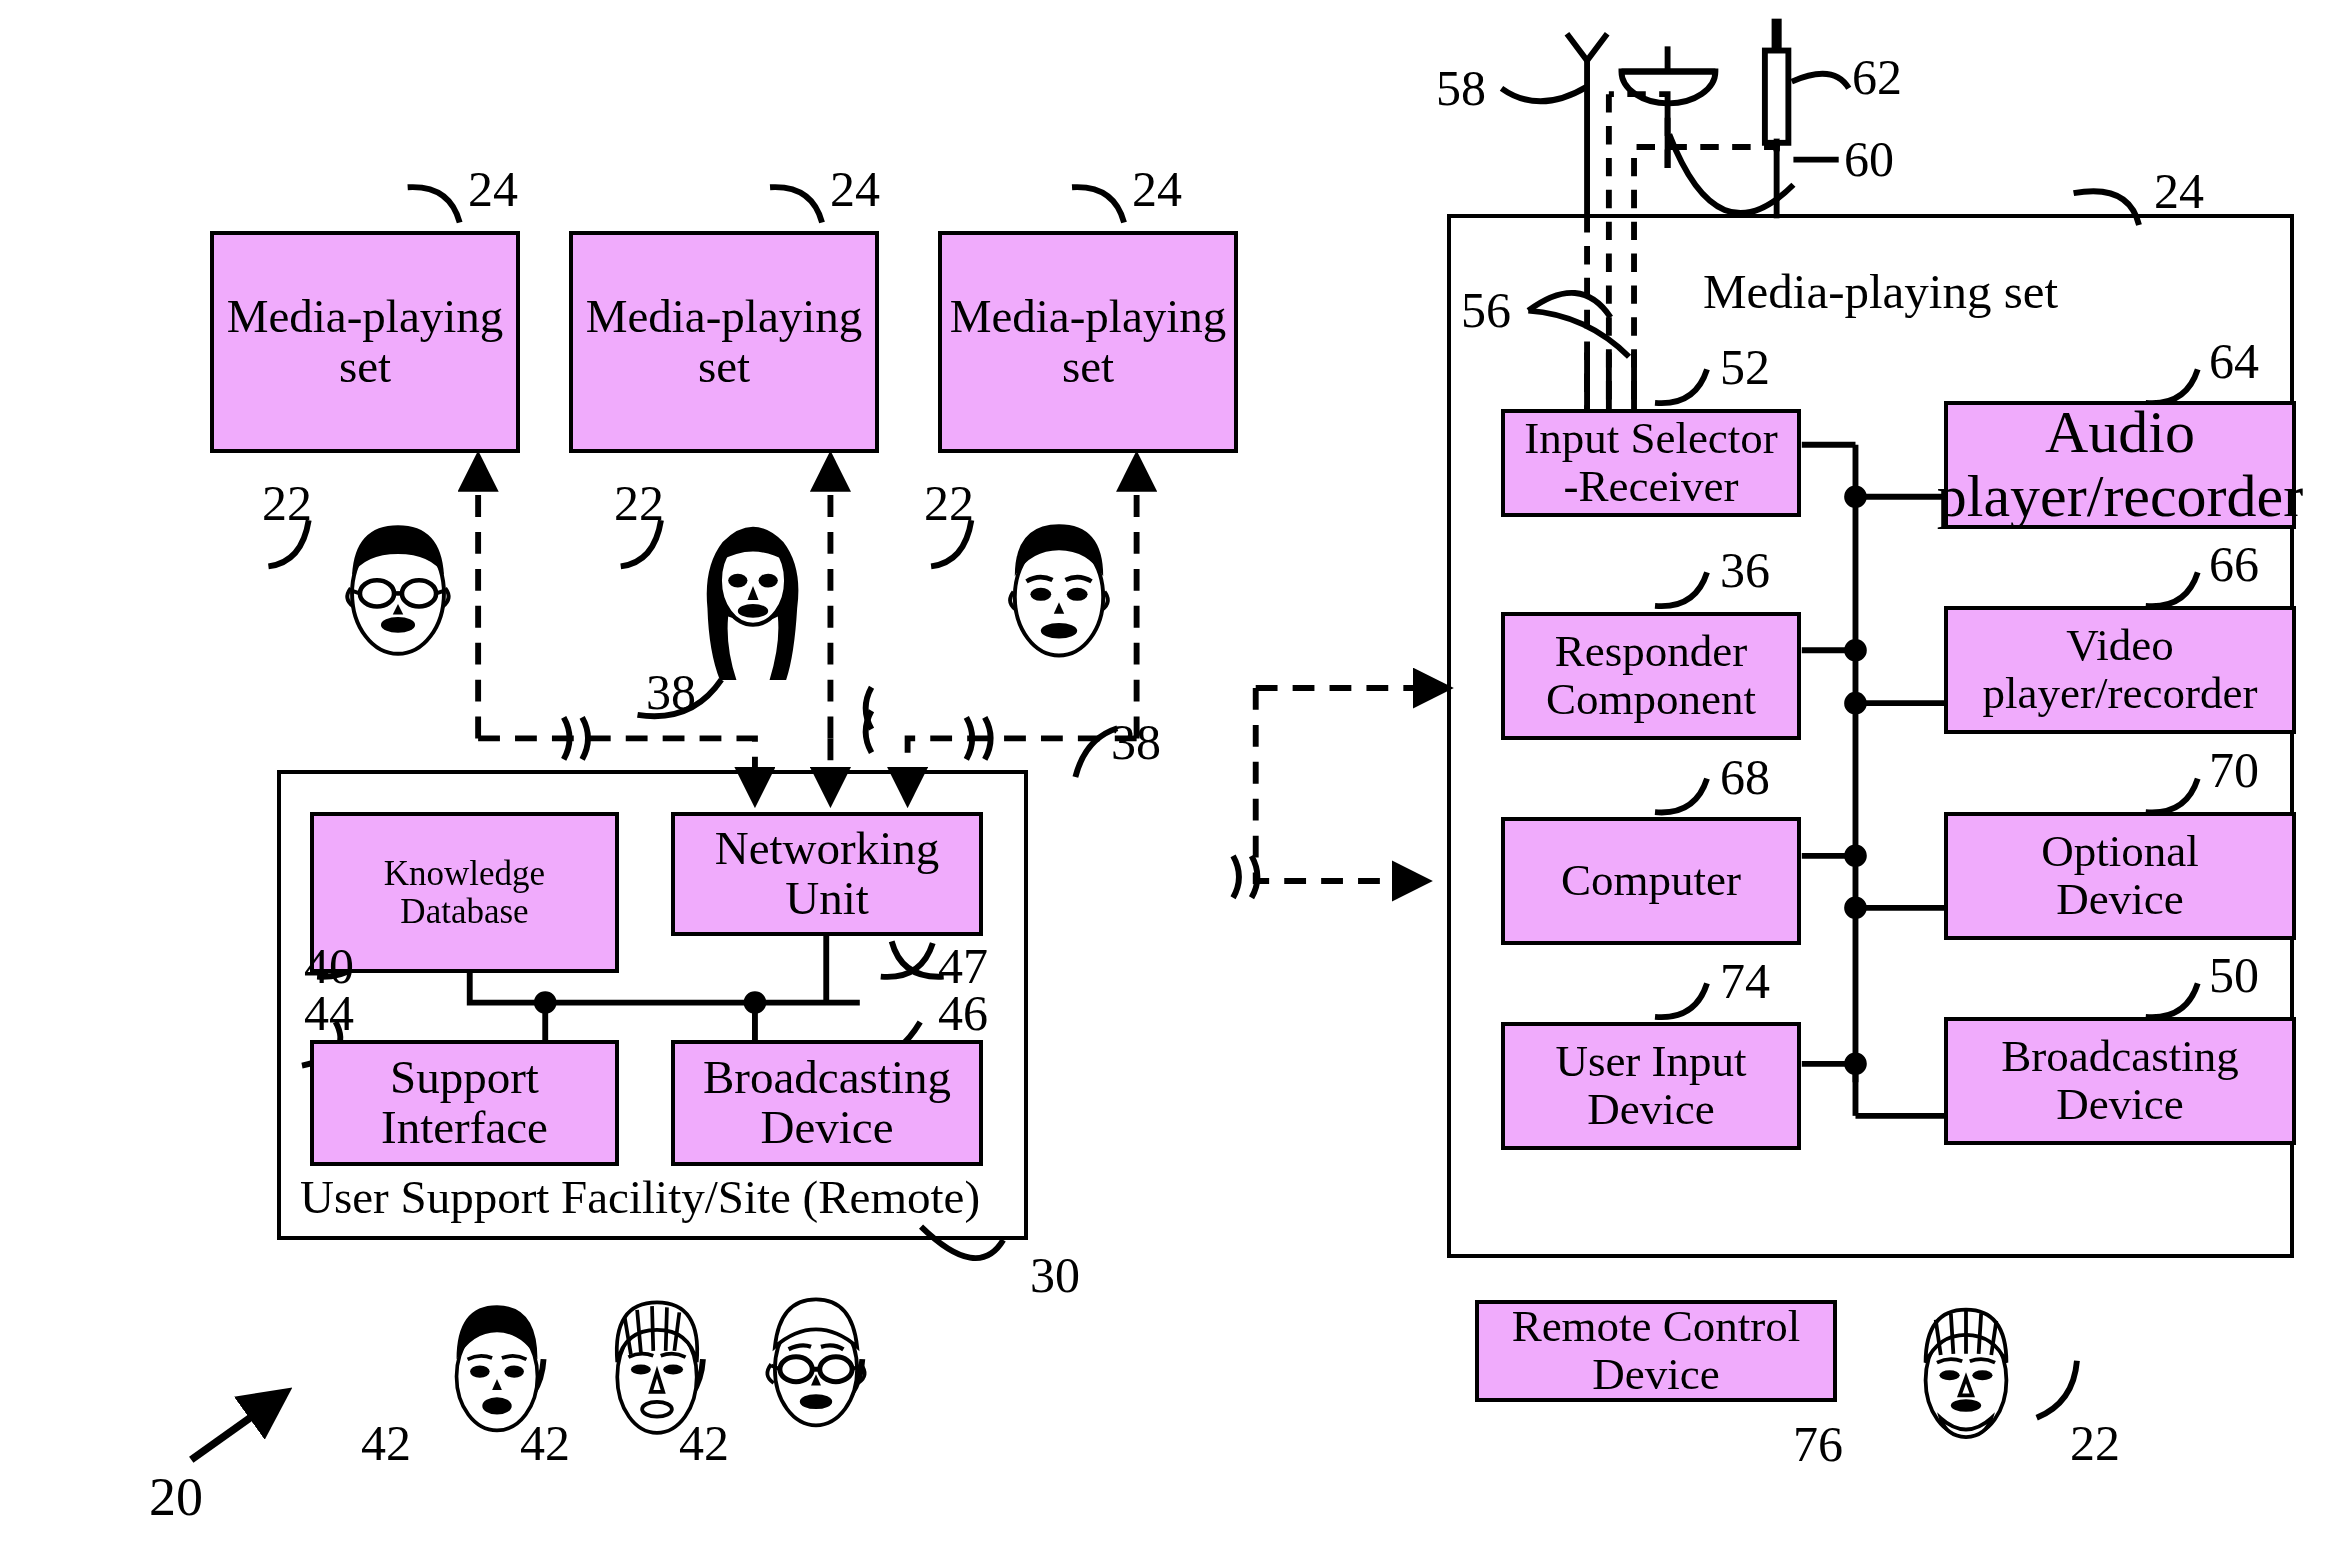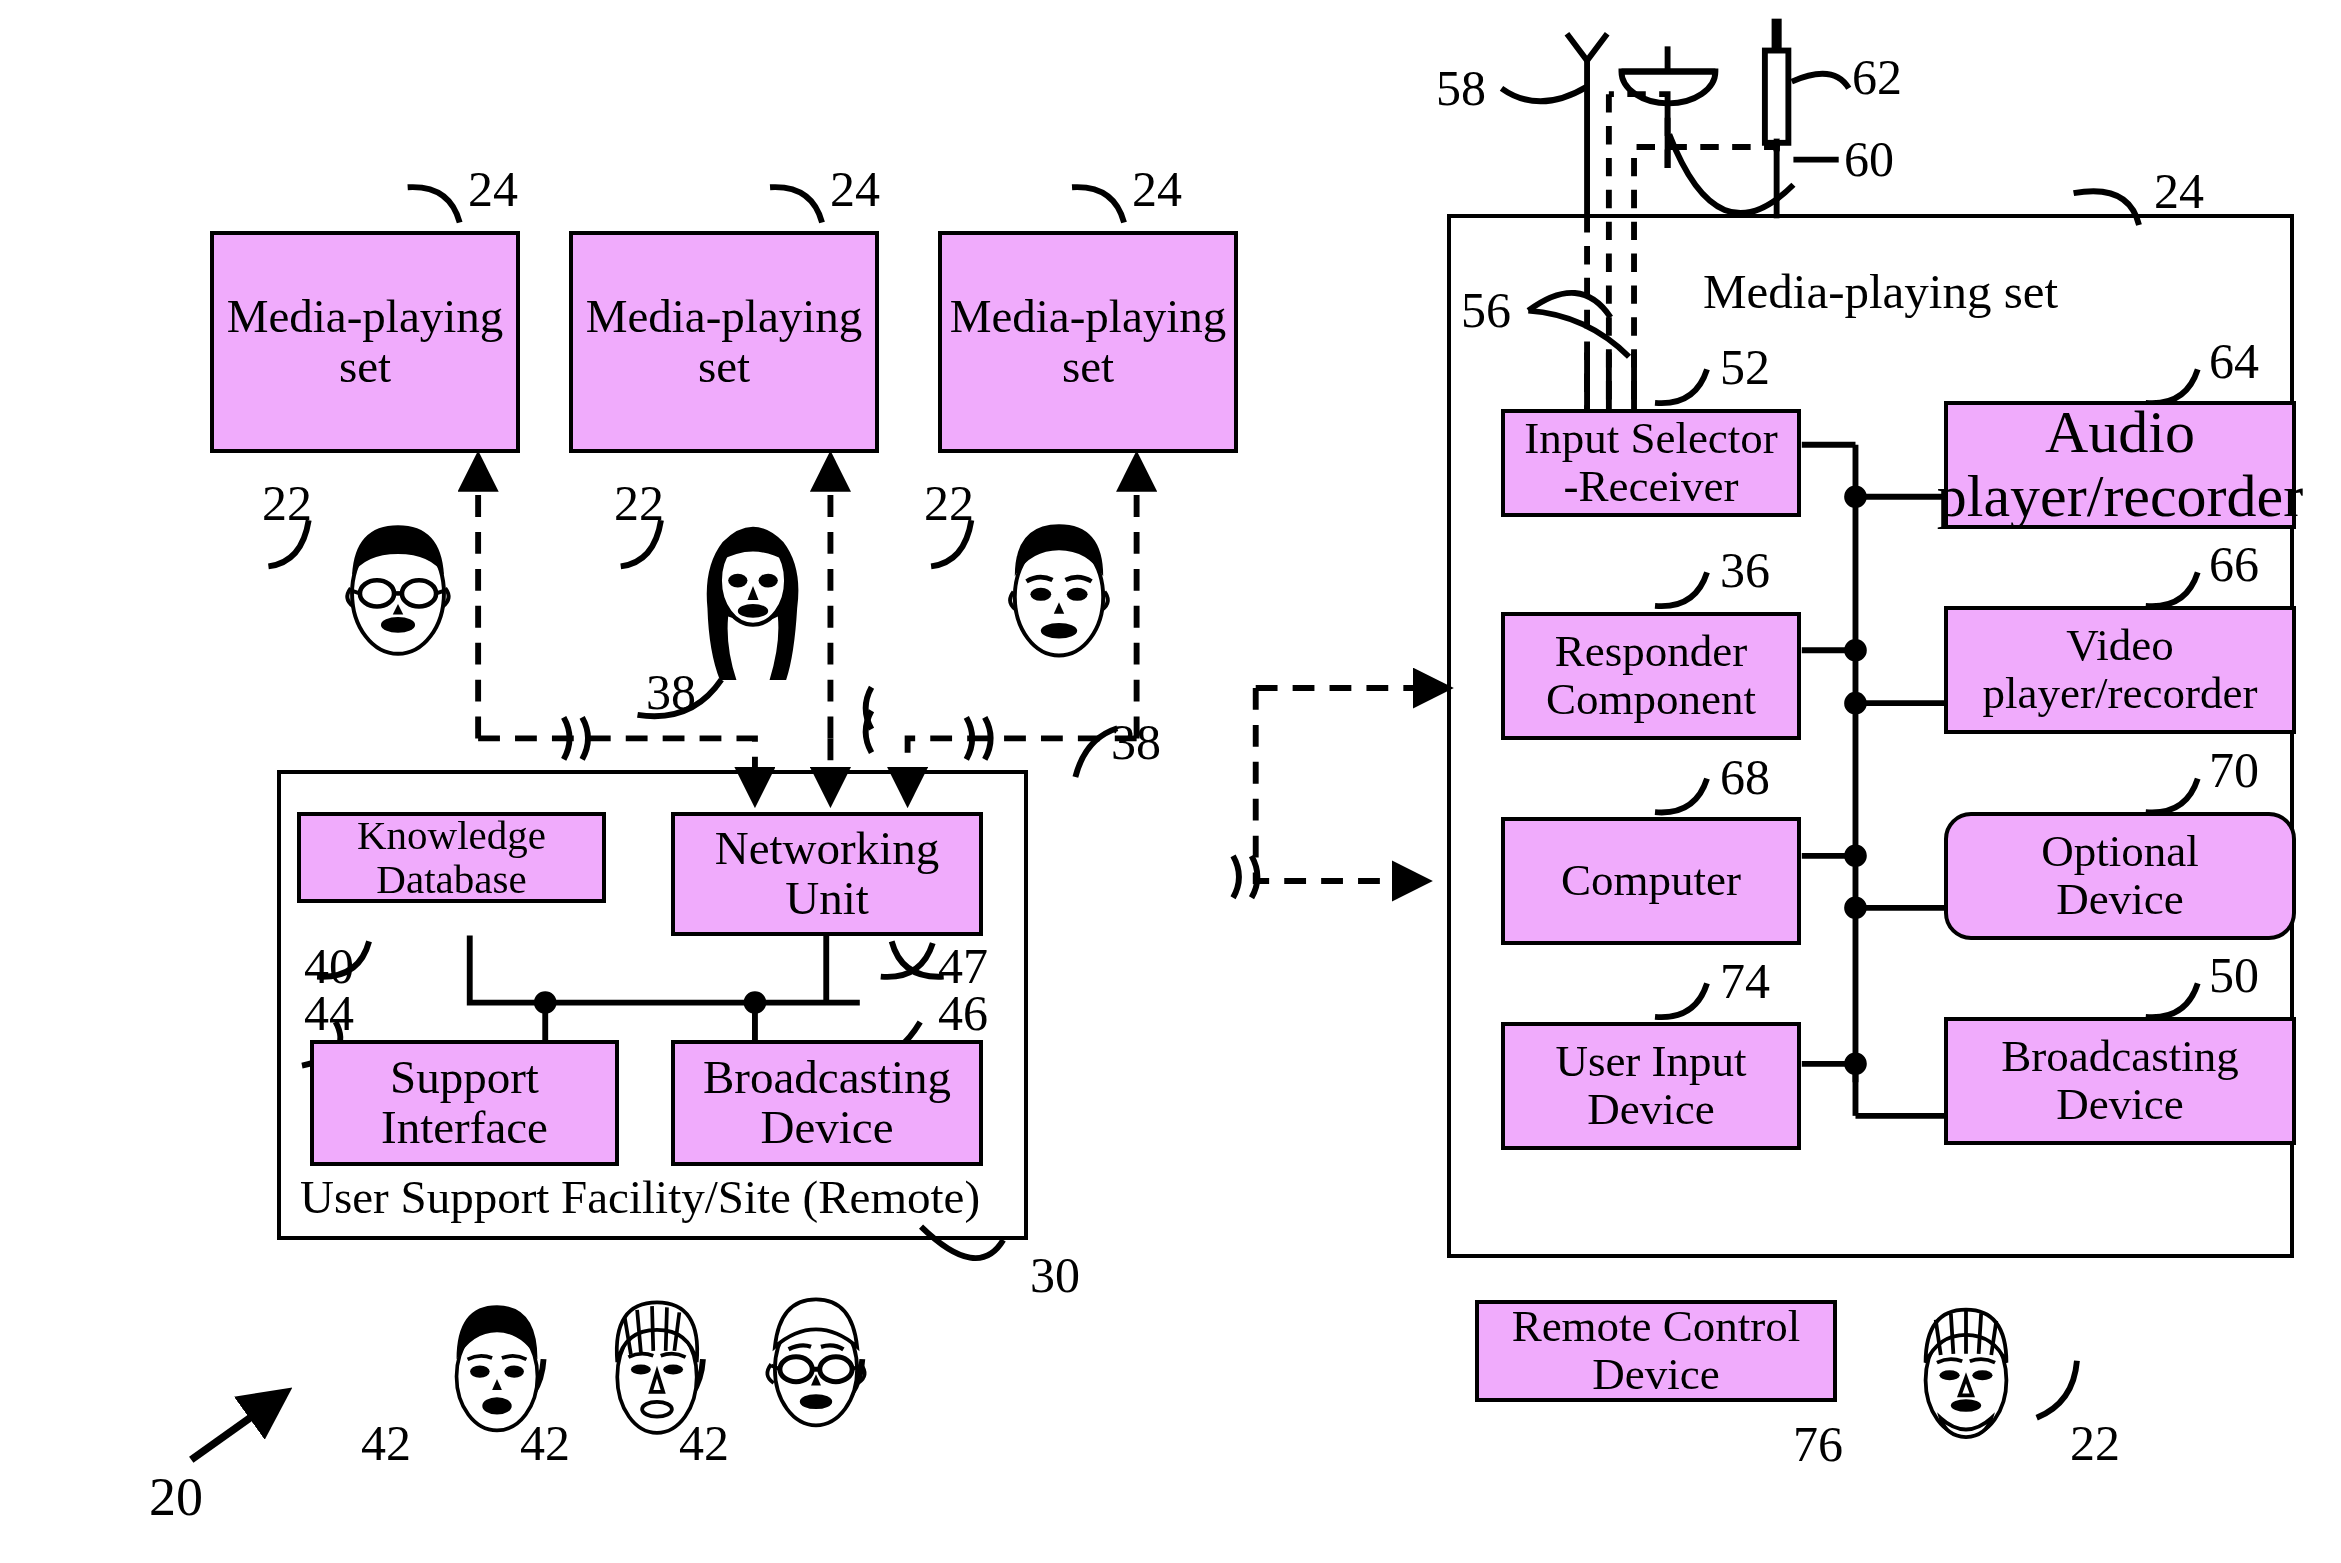"Knowledge" div.box { font-size: 41px -> 35px; height: 91px -> 161px; left: 297px -> 310px }
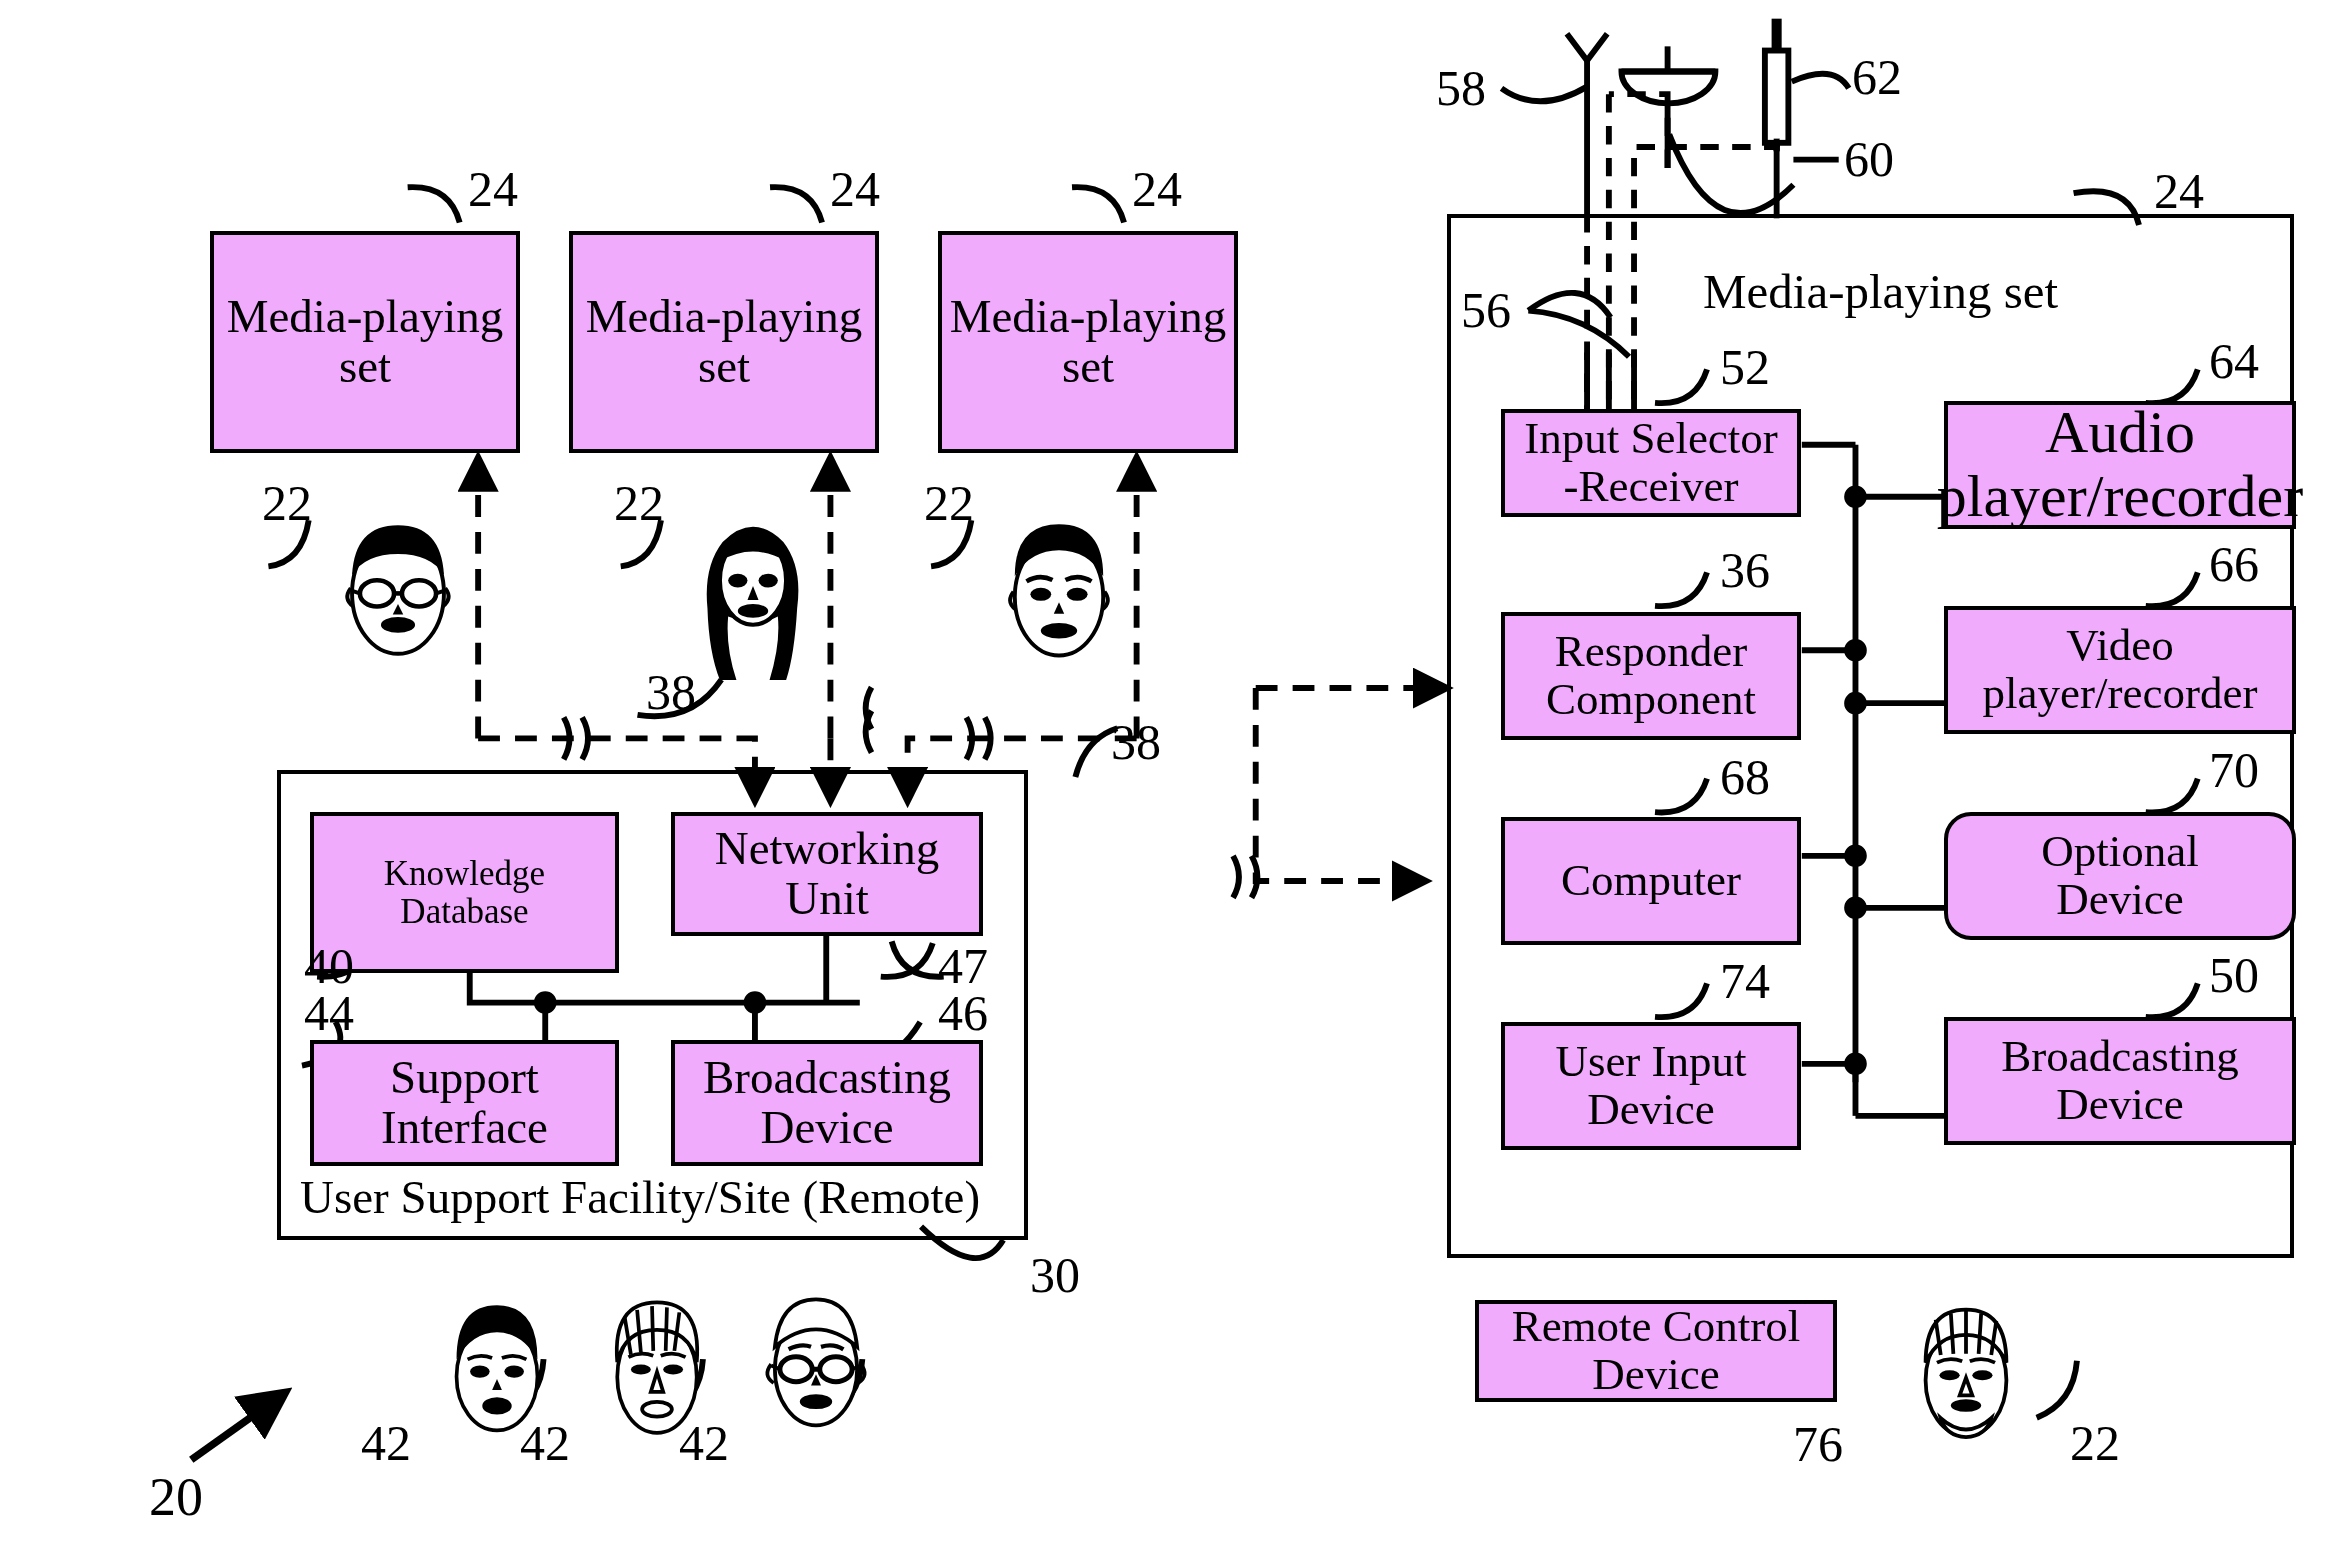"Optional" div.box { border-radius: 27px -> none }
